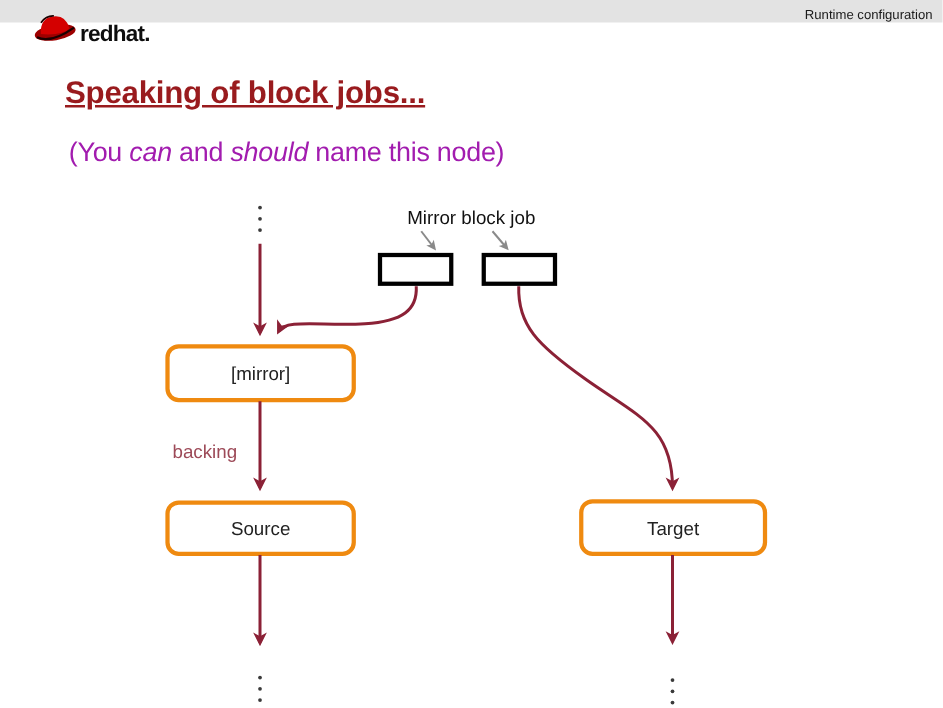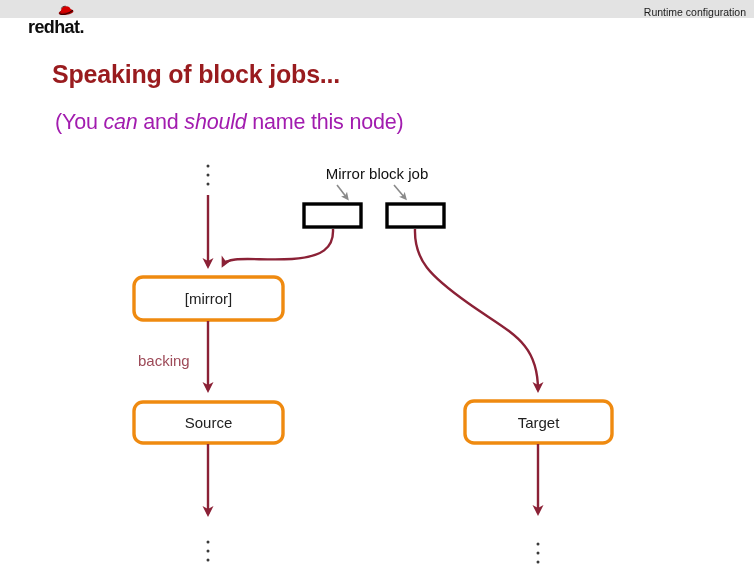"redhat." .logo { flex-direction: column -> none }
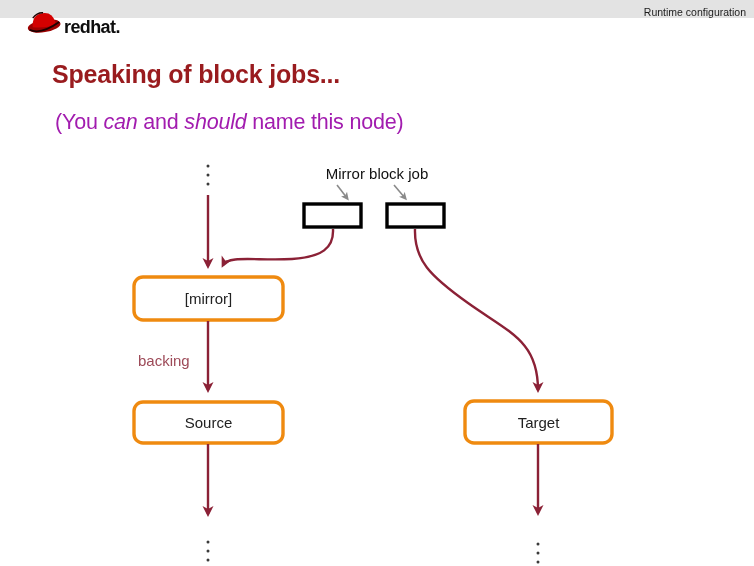"Speaking of block jobs..." .slide-title { text-decoration: none -> underline }
